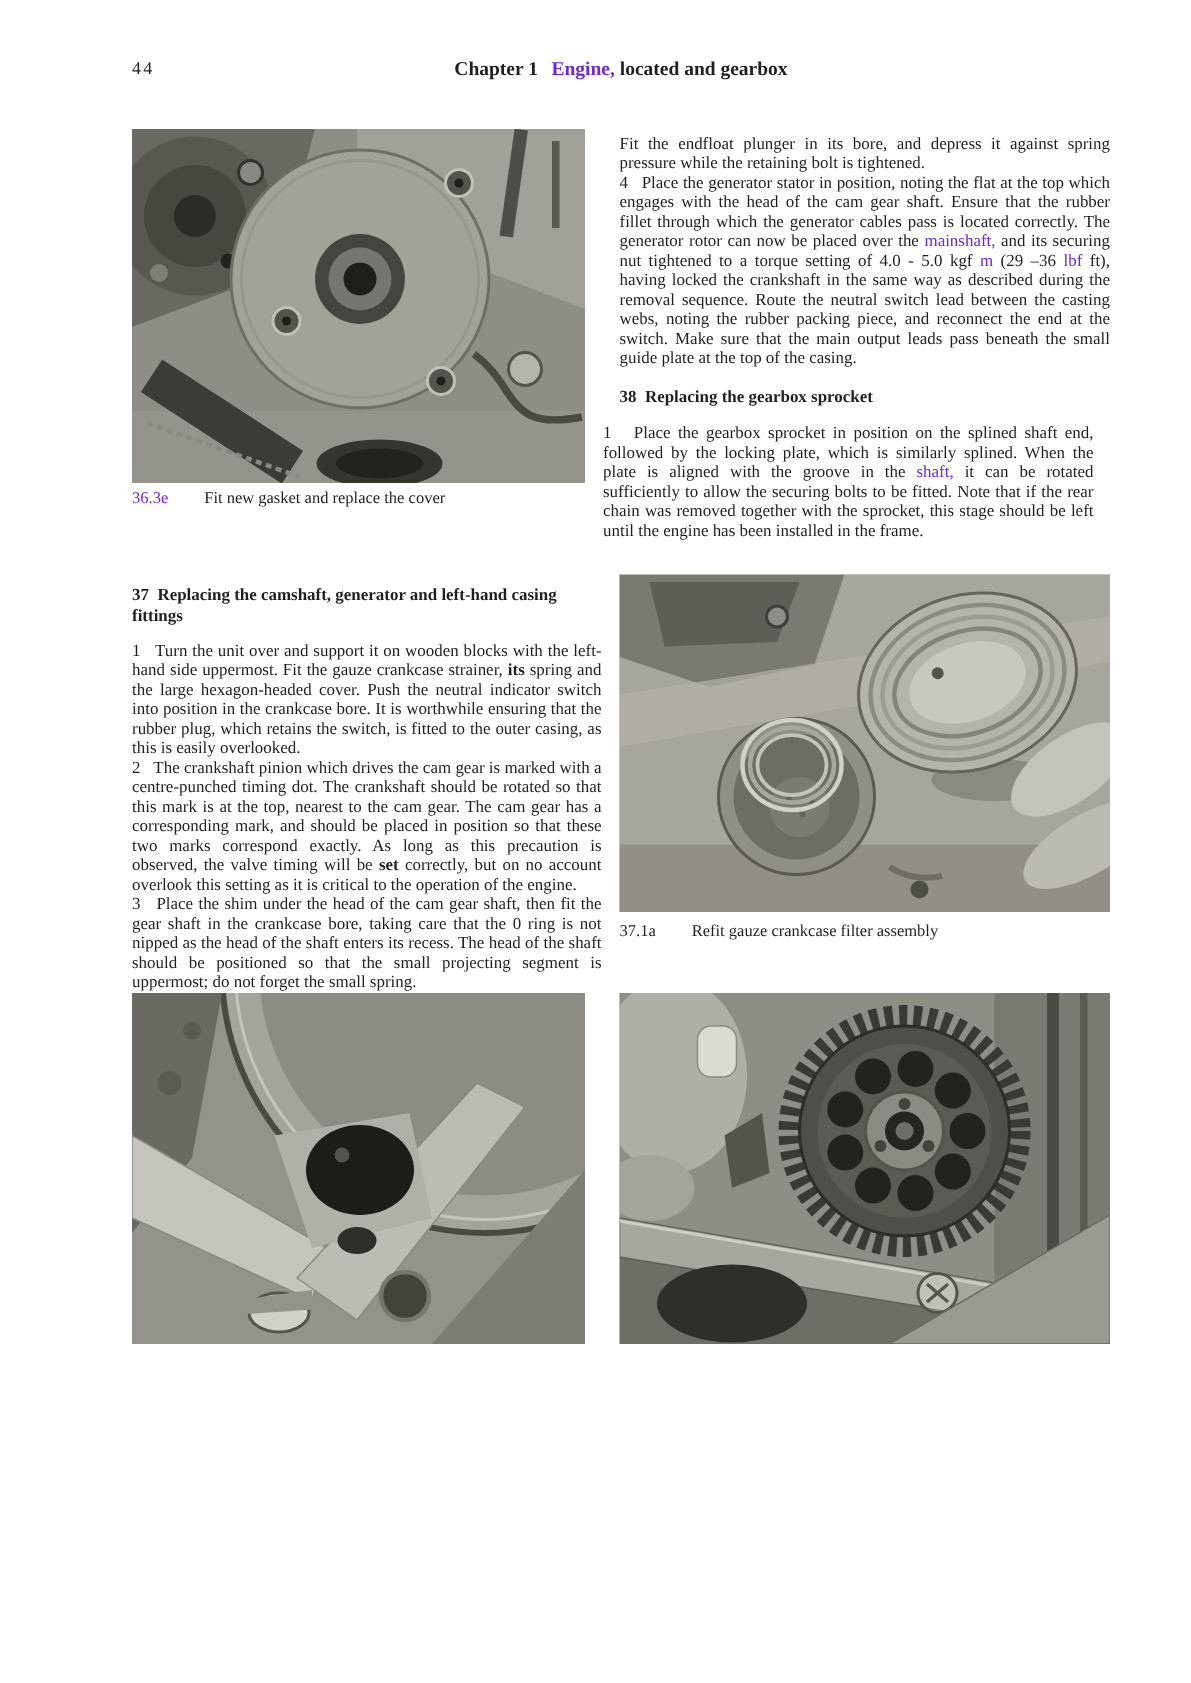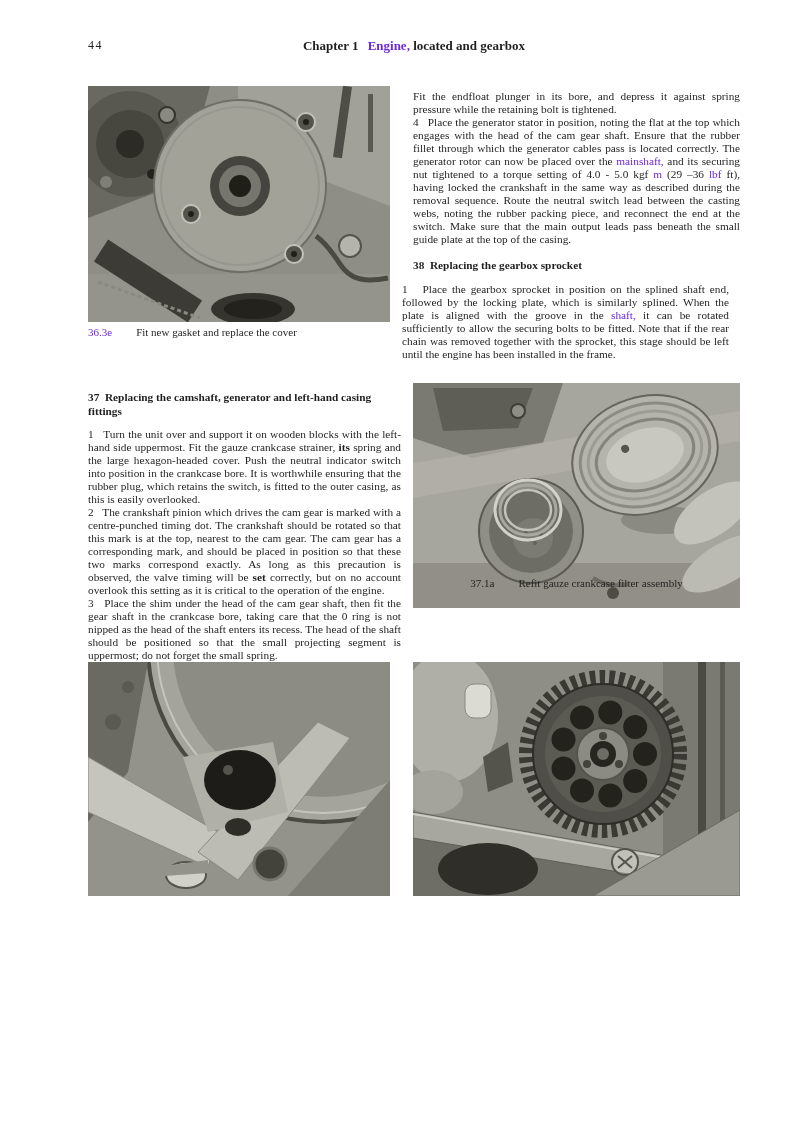"37.1a Refit gauze crankcase filter" div.abs { text-align: center -> none; top: 577px -> 615px }
